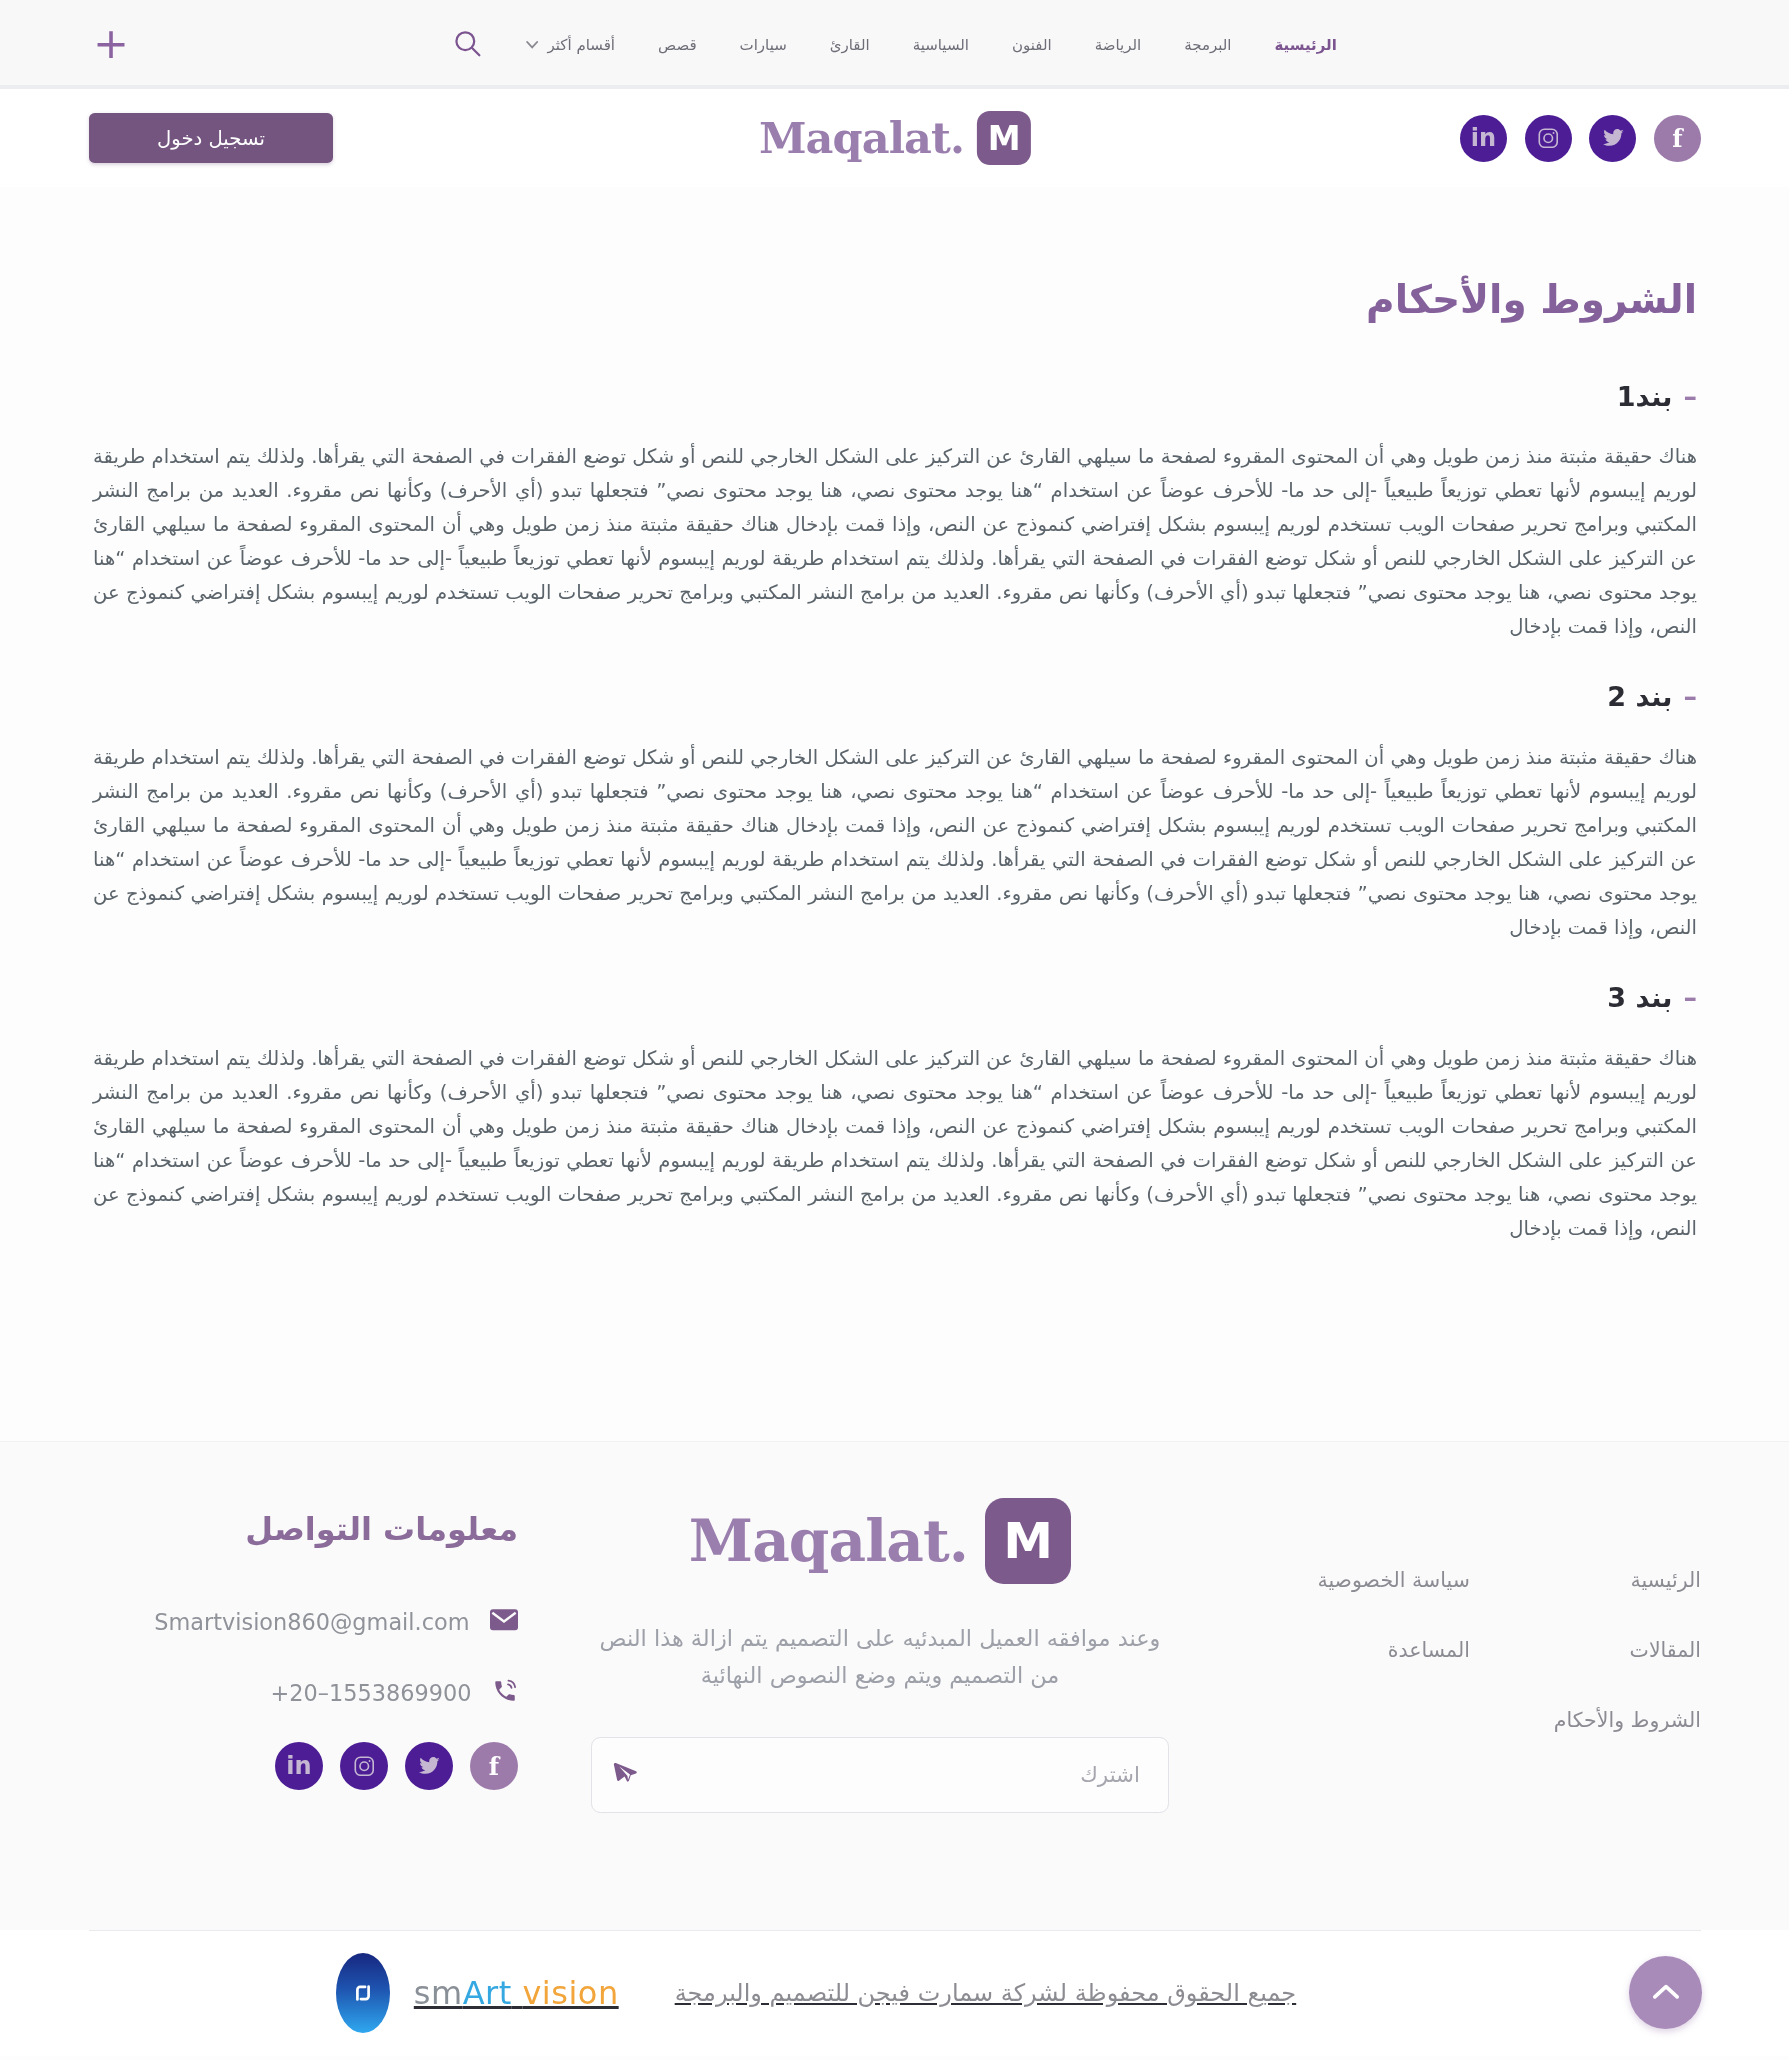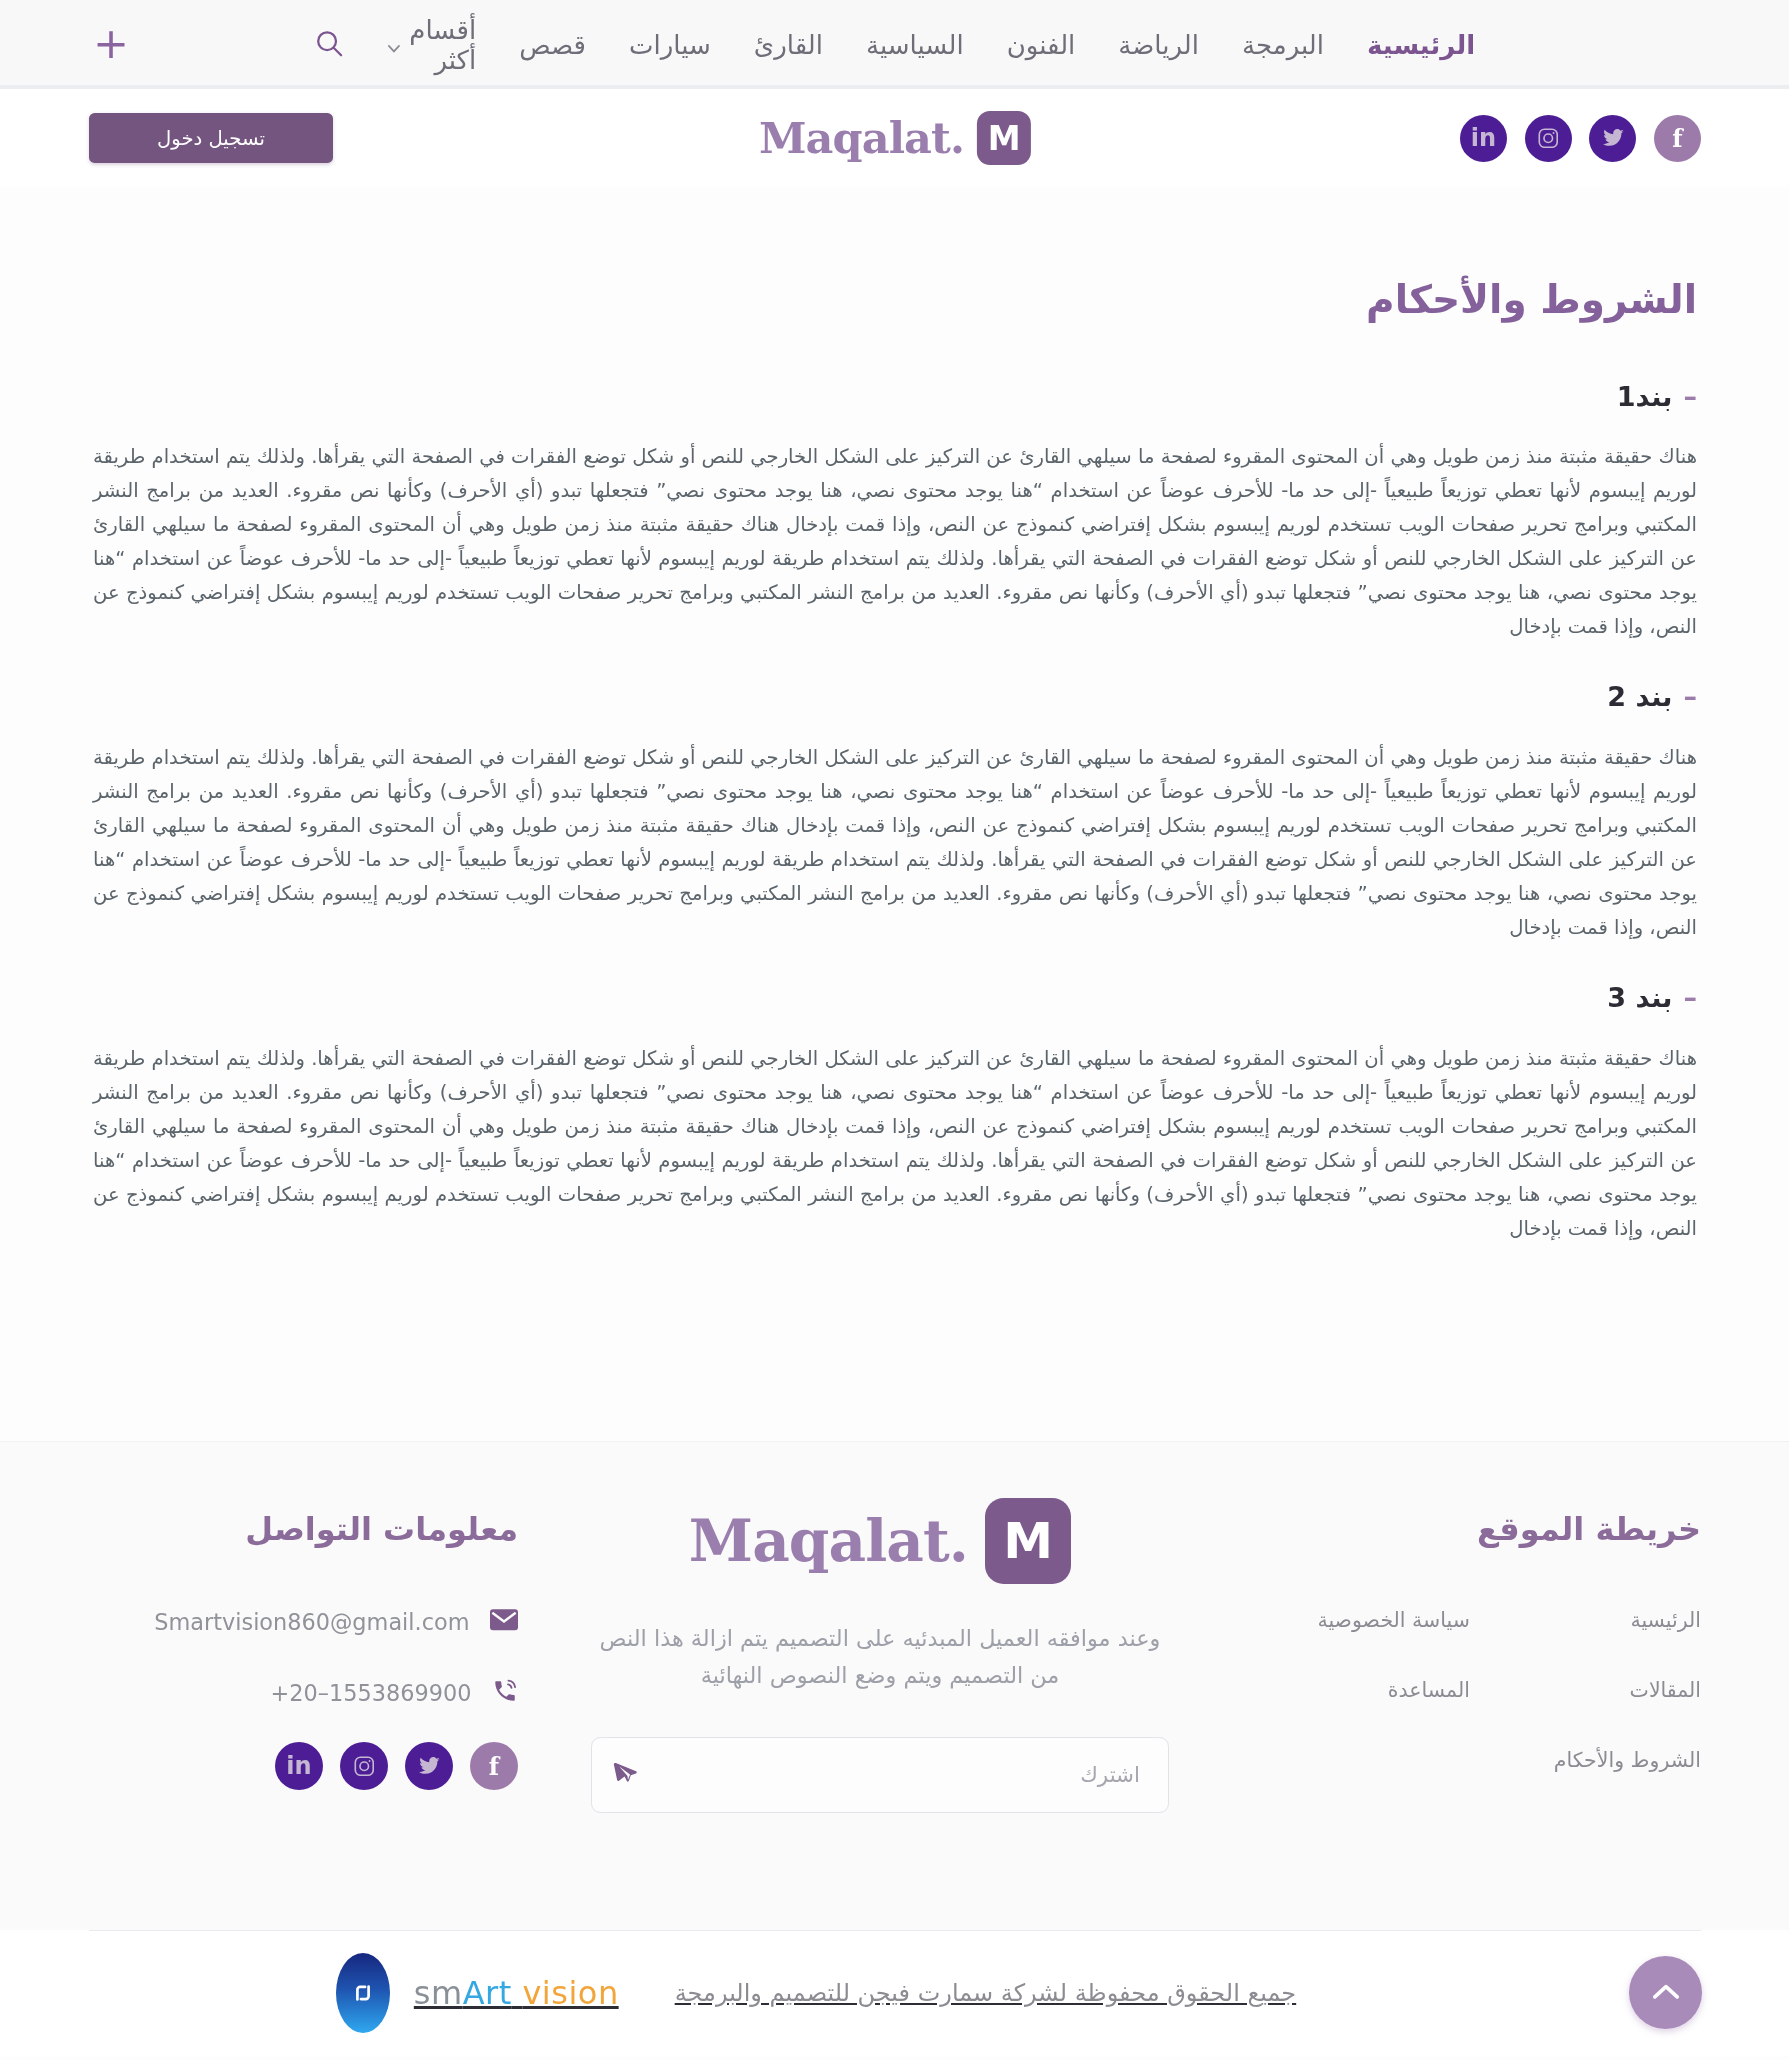"أقسام أكثر" .nav-item { font-size: 26px -> 15px }
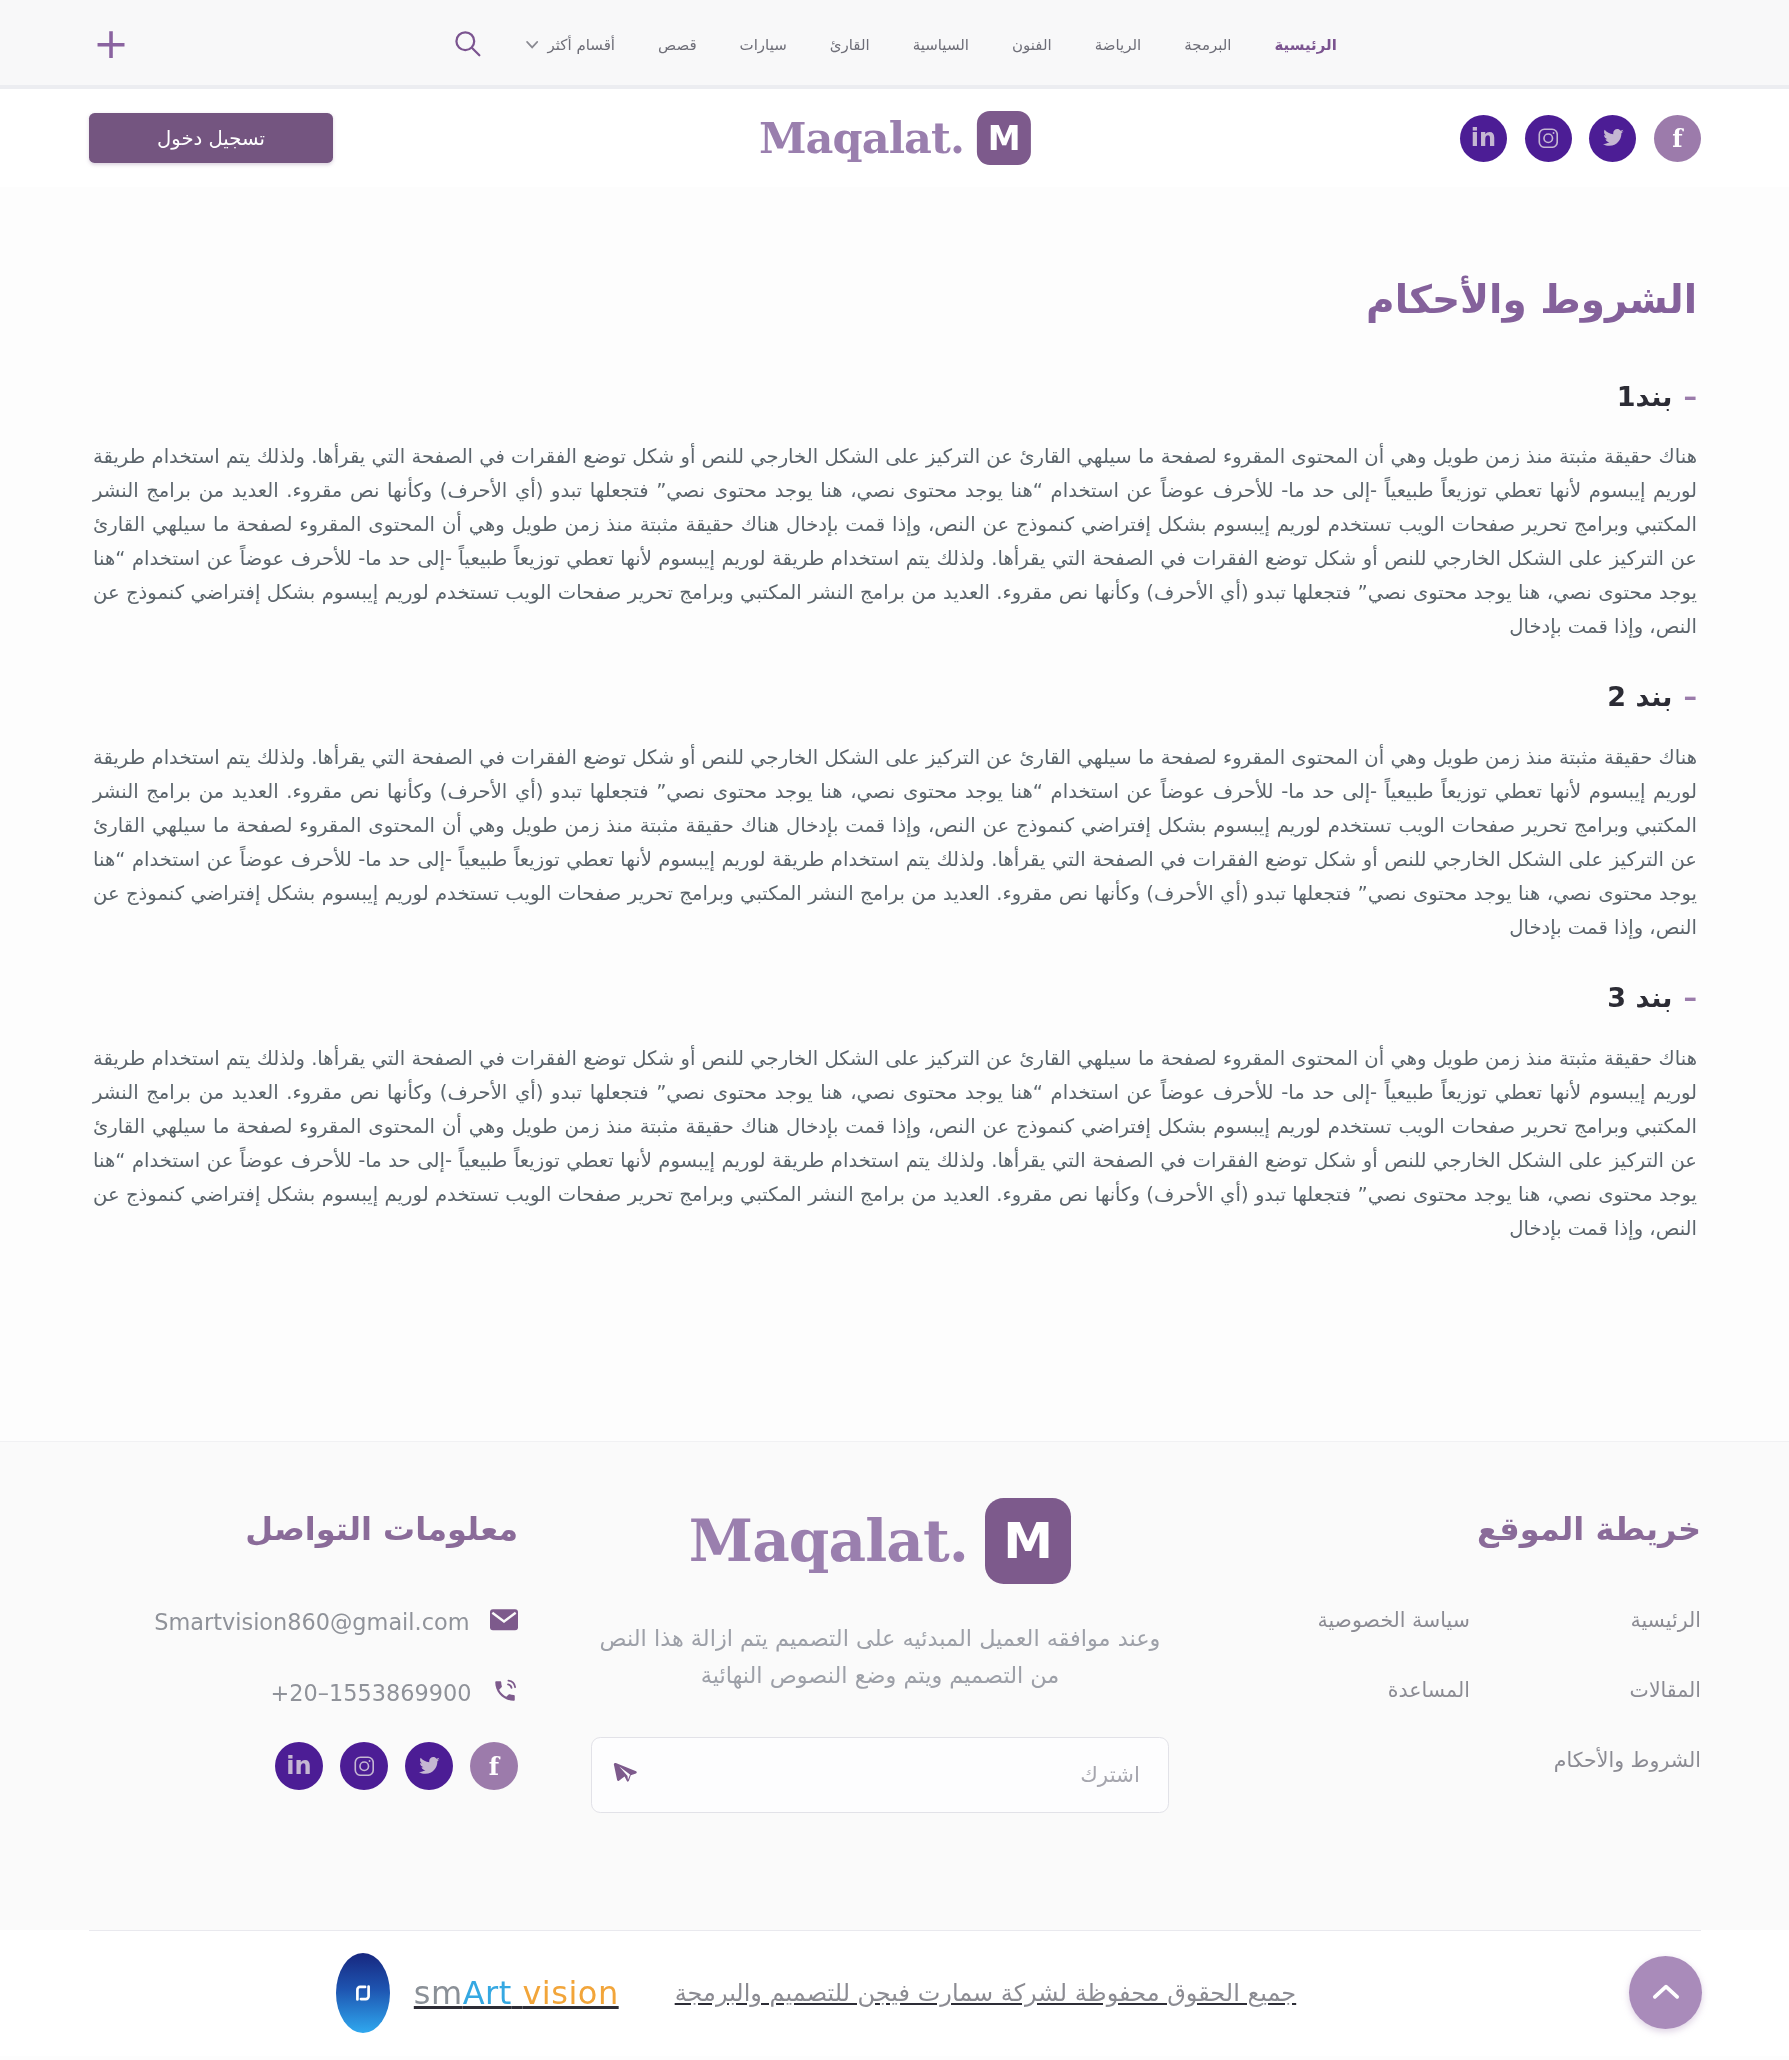"خريطة الموقع" h3.f-title { html: <h3>خريطة الموقع</h3> -> none }
